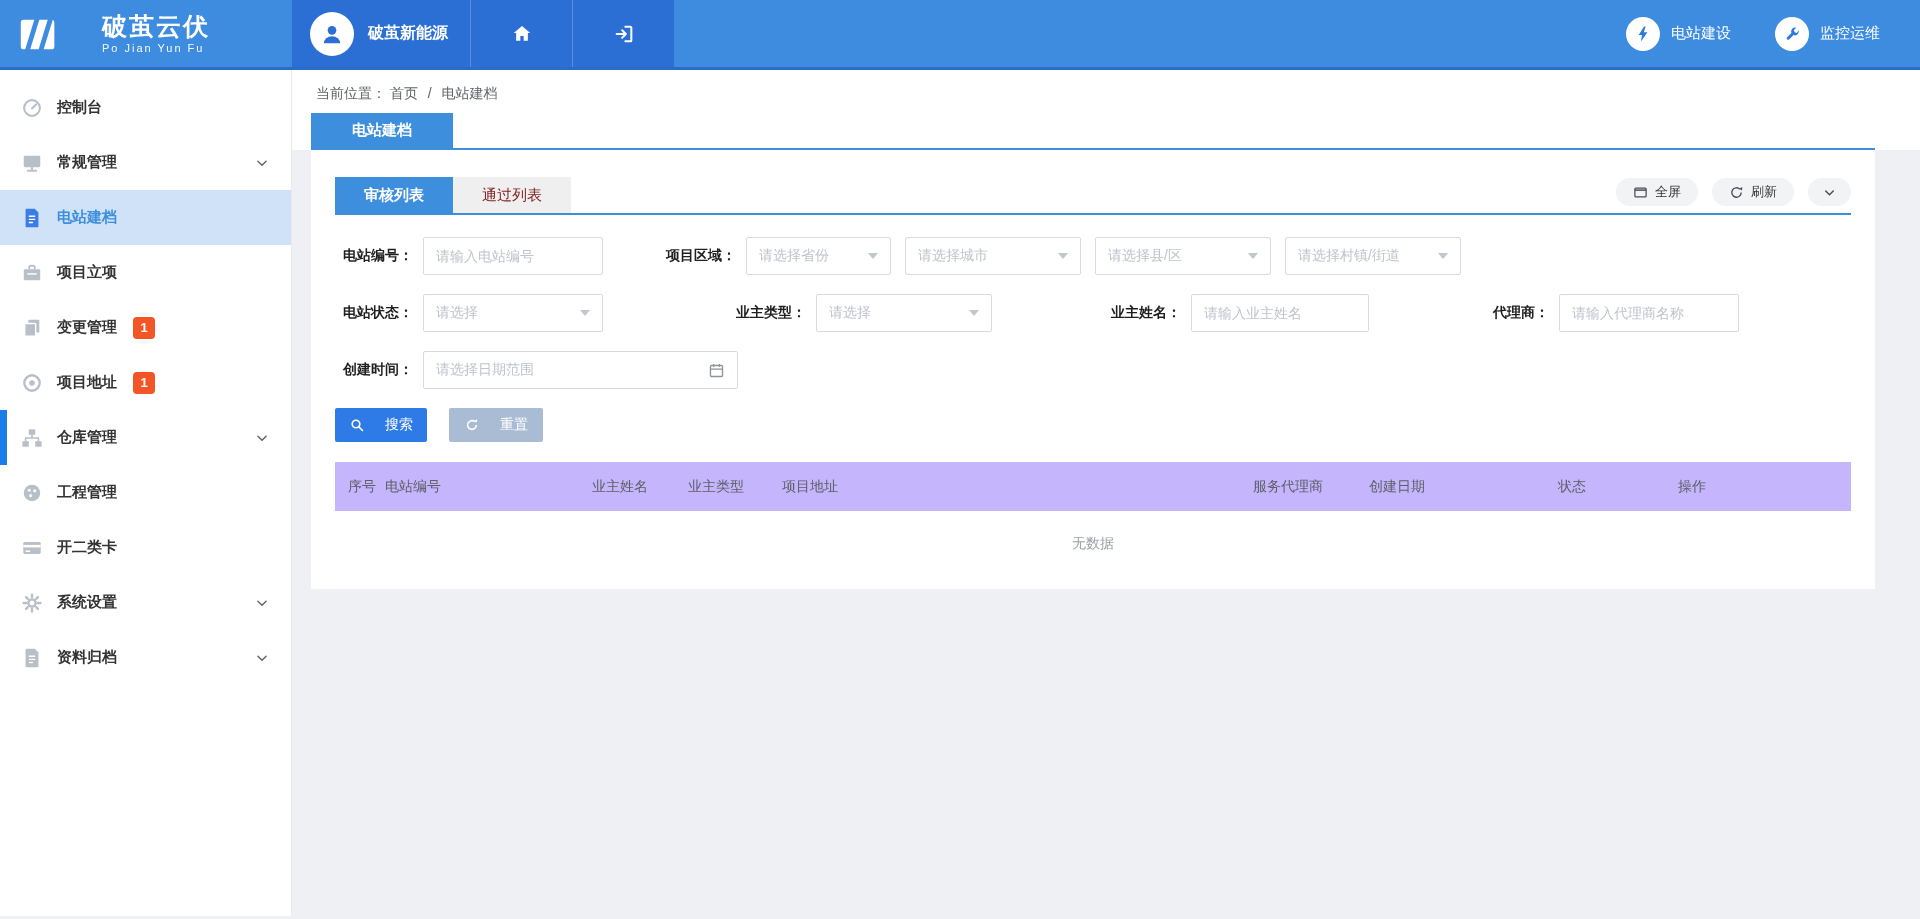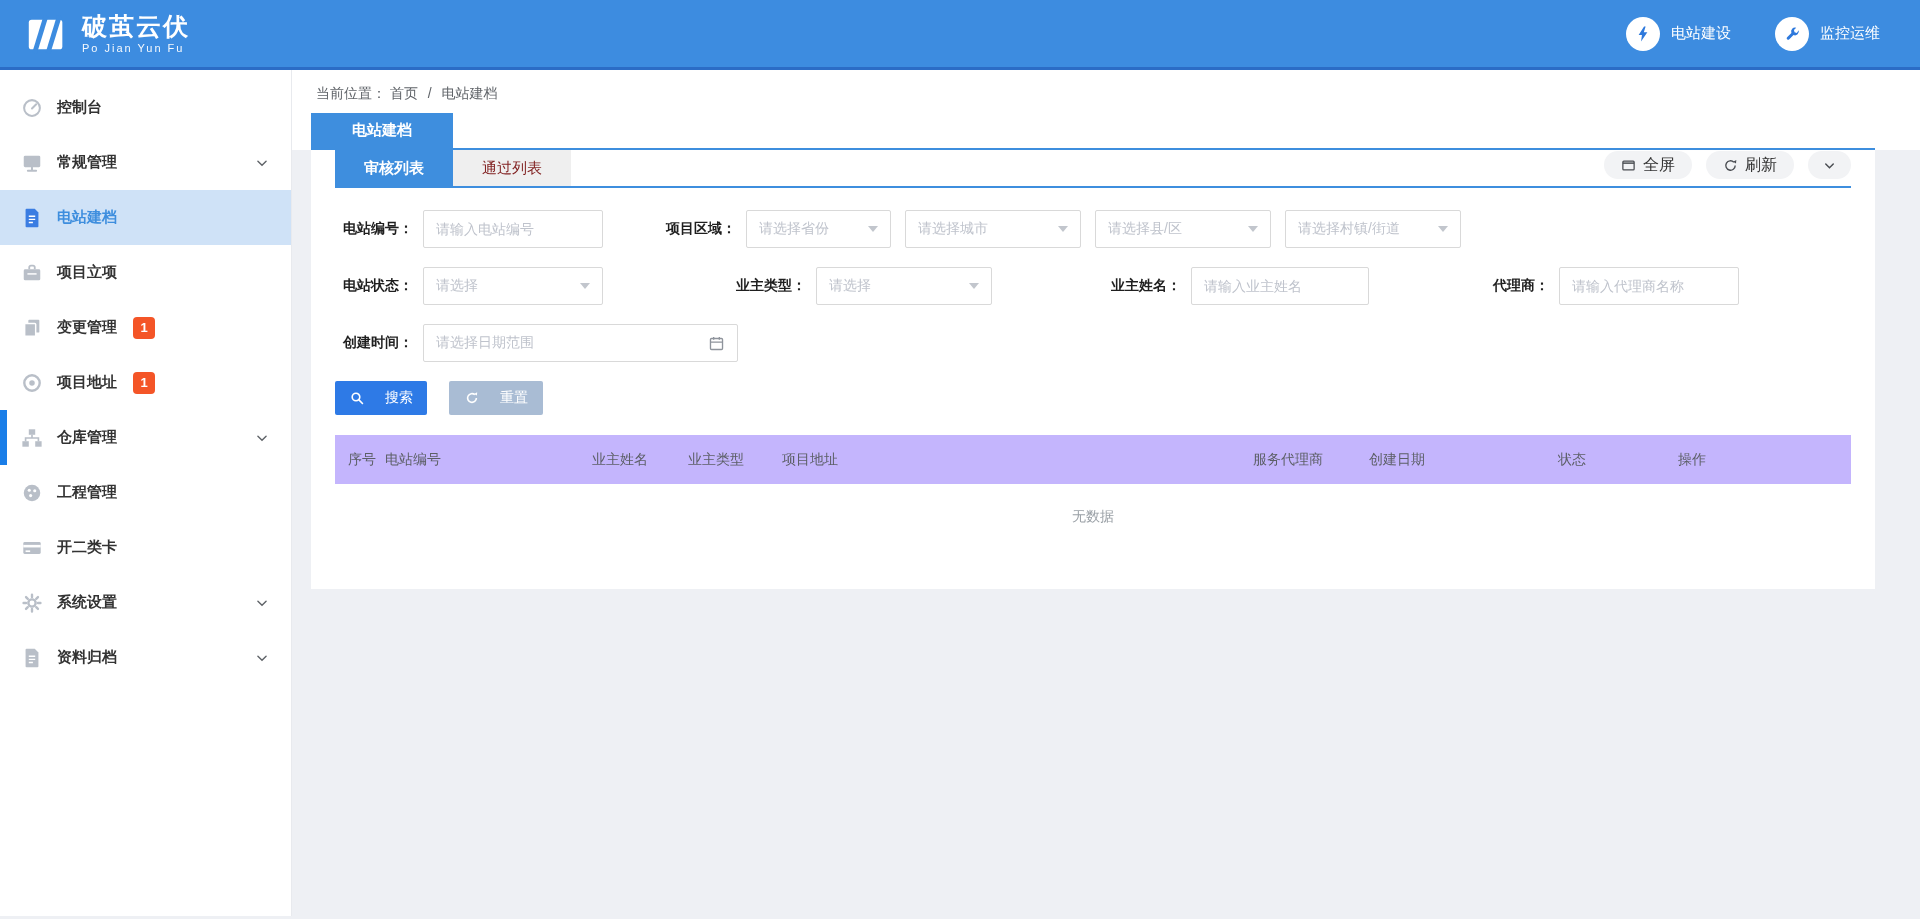"破茧云伏" .logo-area { gap: none -> 28px; padding-left: 24px -> 16px }
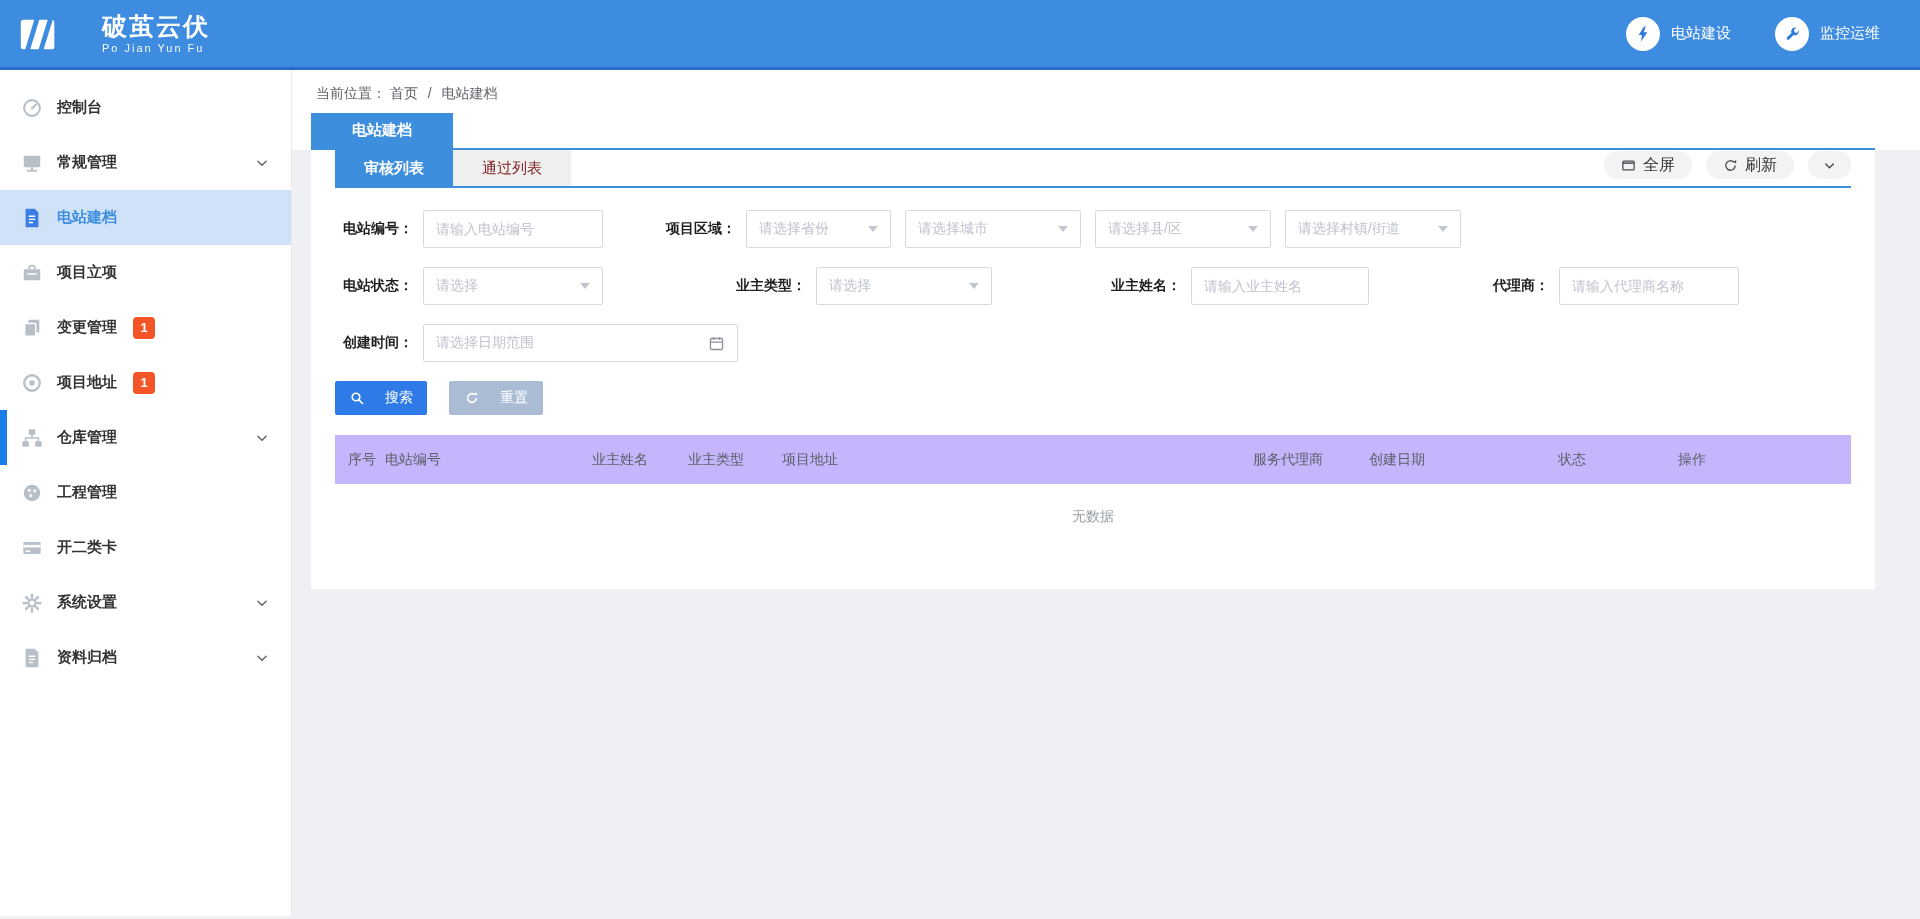"破茧新能源" div.user-seg { html: none -> <div> <div> <span> <svg> <circle></circle> <path></path> </svg> </span> <span>破茧新能源</span> </div> <div> <svg> <path></path> </svg> </div> <div> <svg> <g> <path></path> <path></path> <path></path> </g> </svg> </div> </div> }
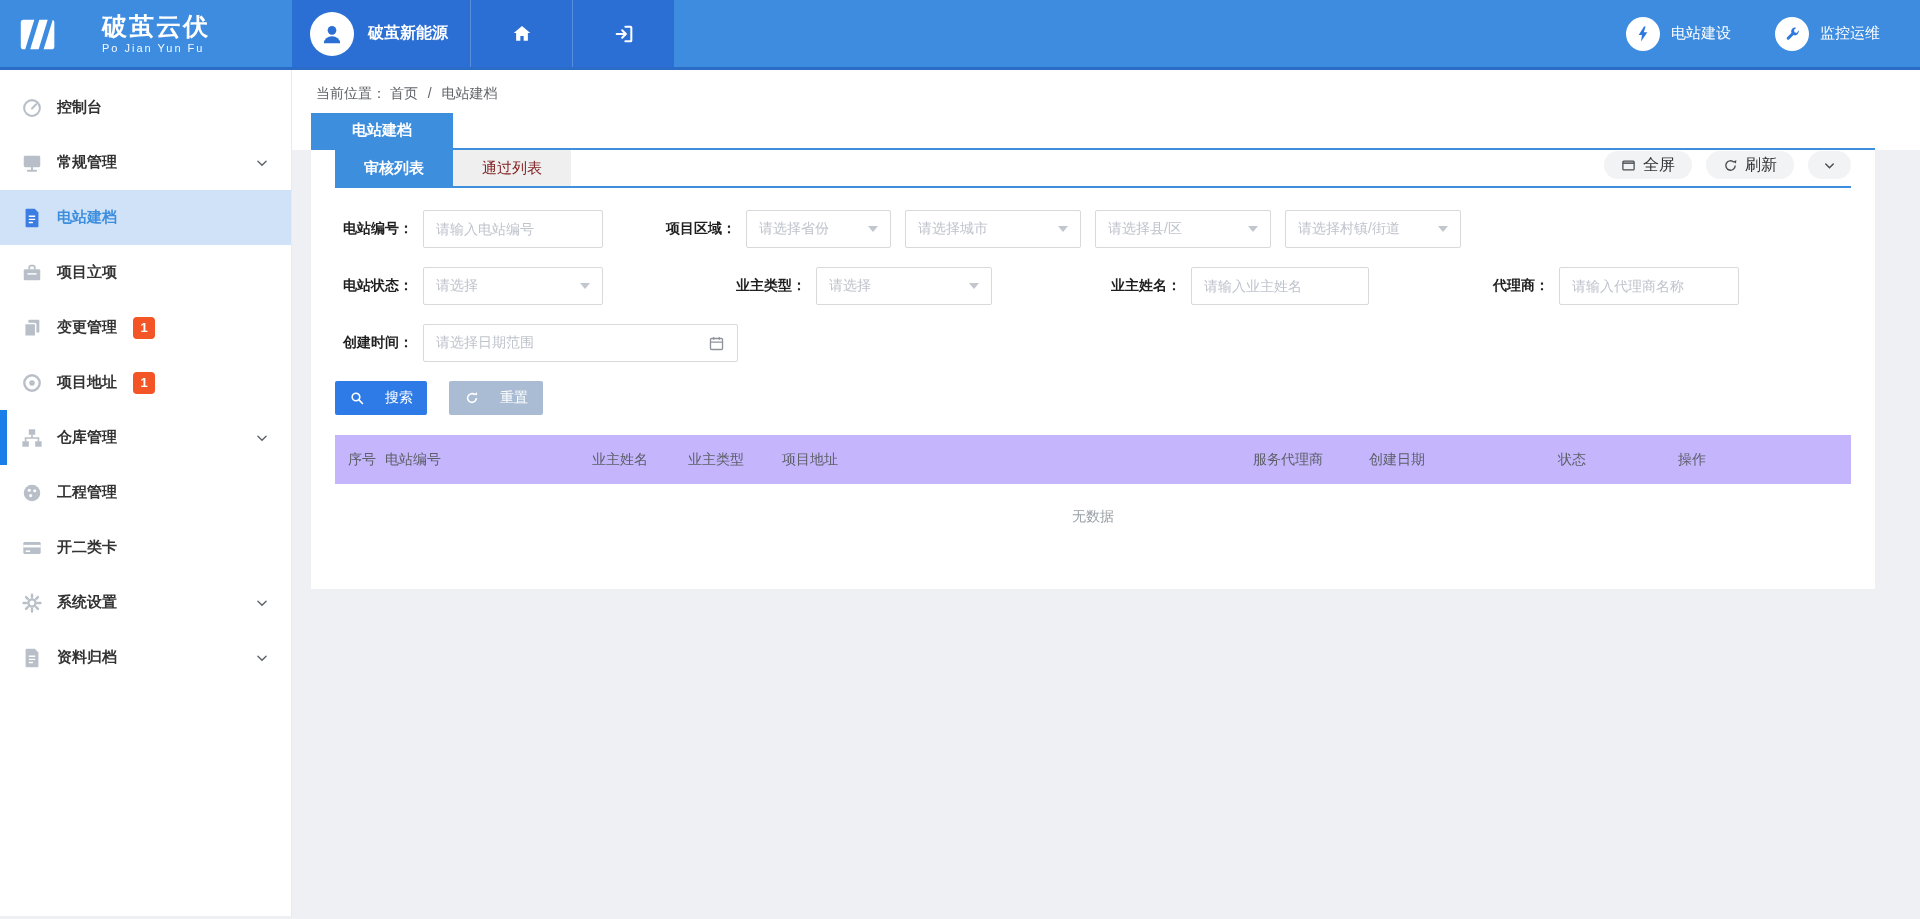"审核列表" .tabs-line { padding-top: none -> 27px }
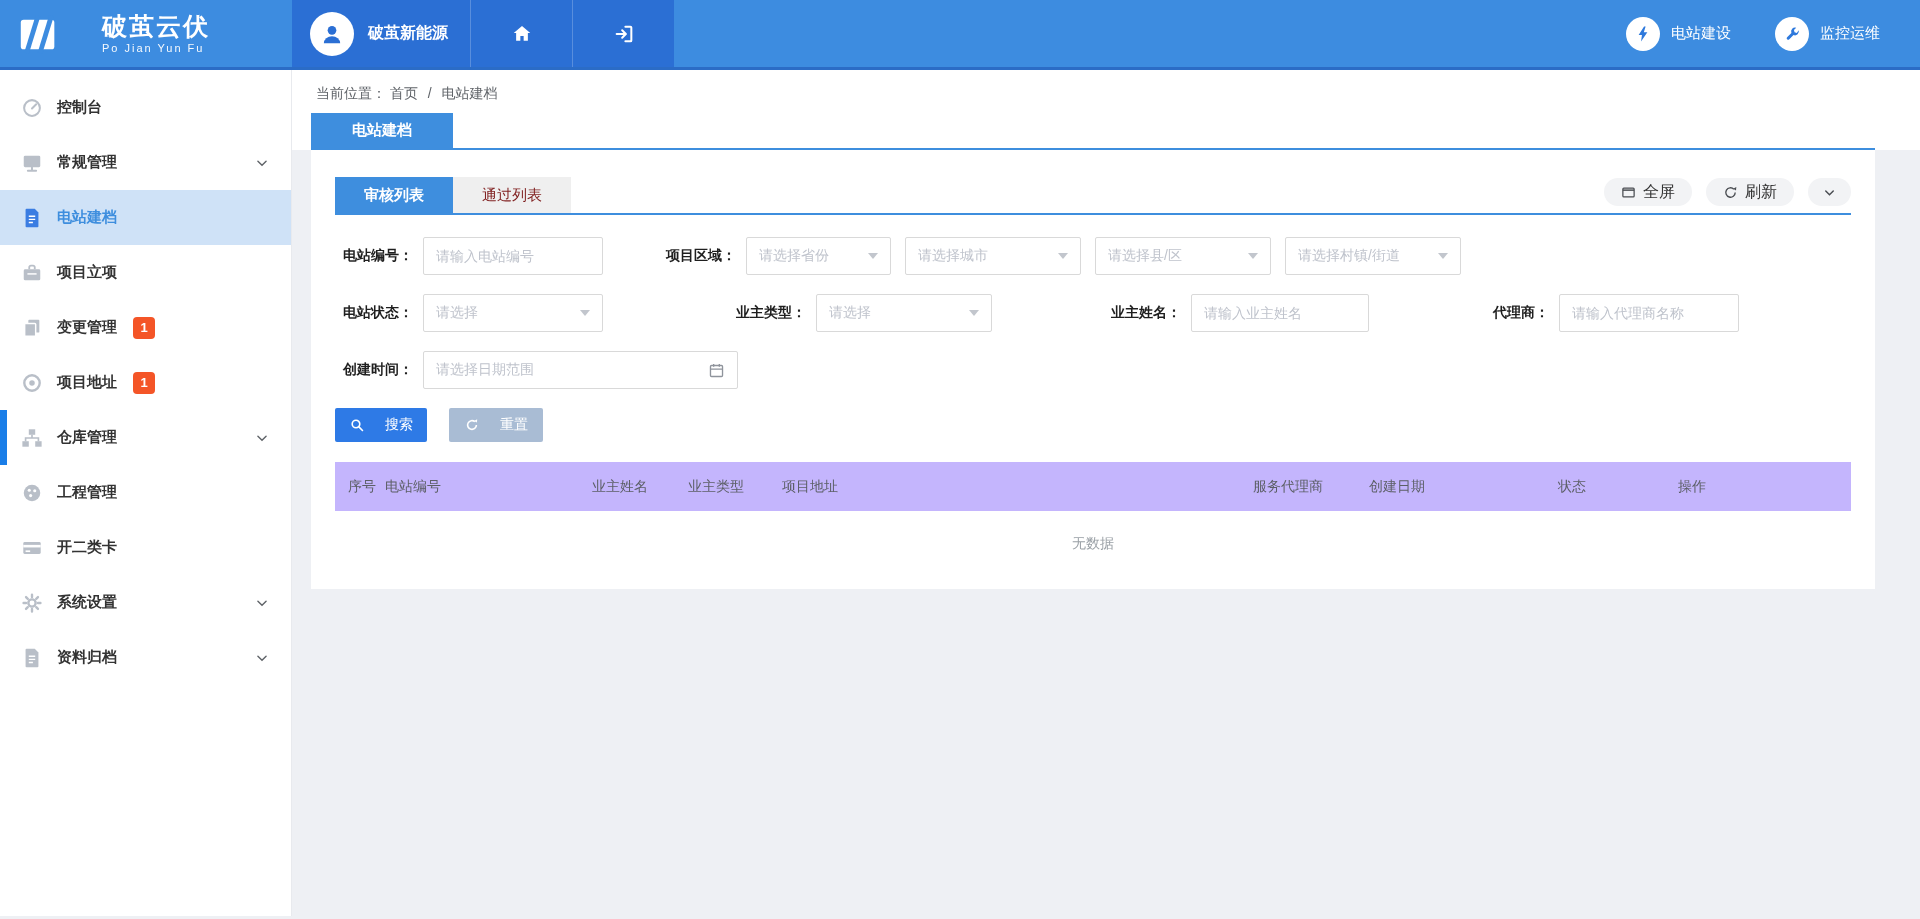"全屏" .pill { font-size: 16px -> 13px }
